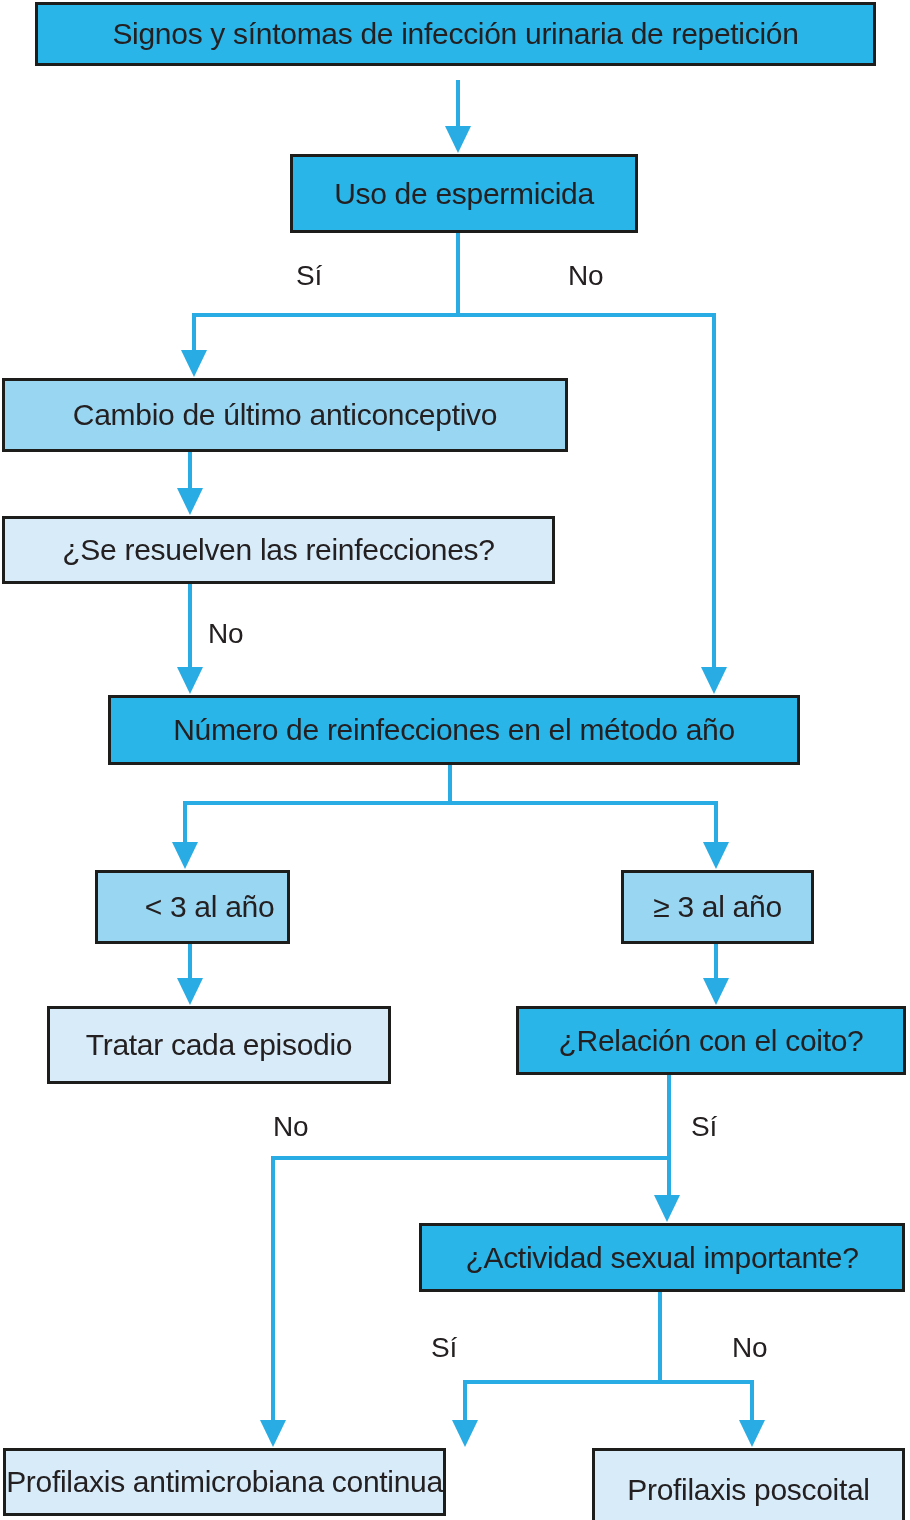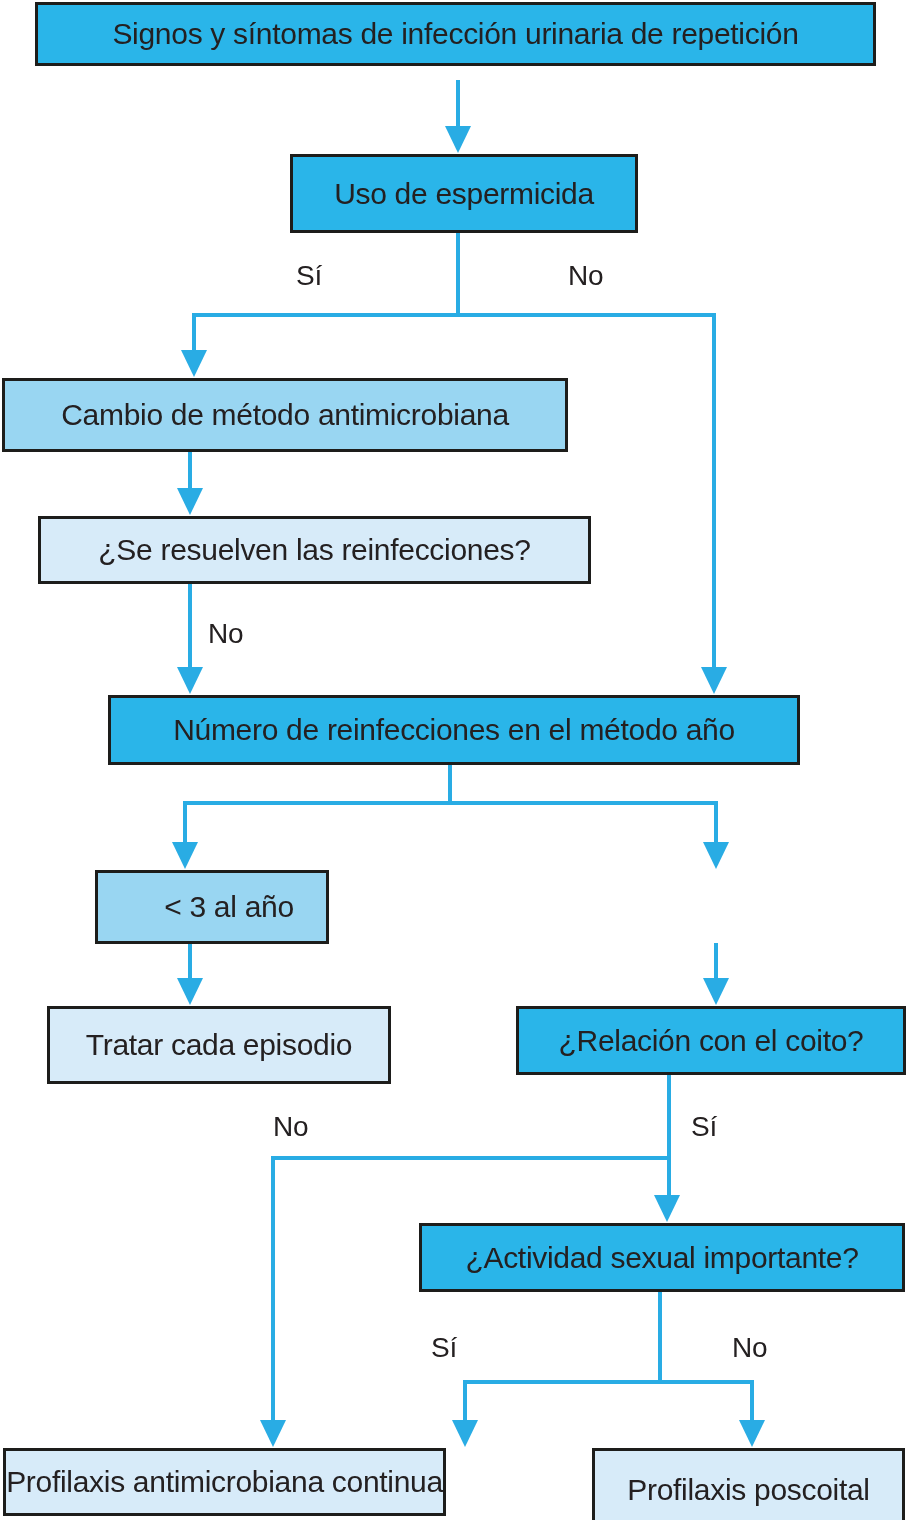"Cambio de método antimicrobiana" div.node { text: método antimicrobiana -> último anticonceptivo }
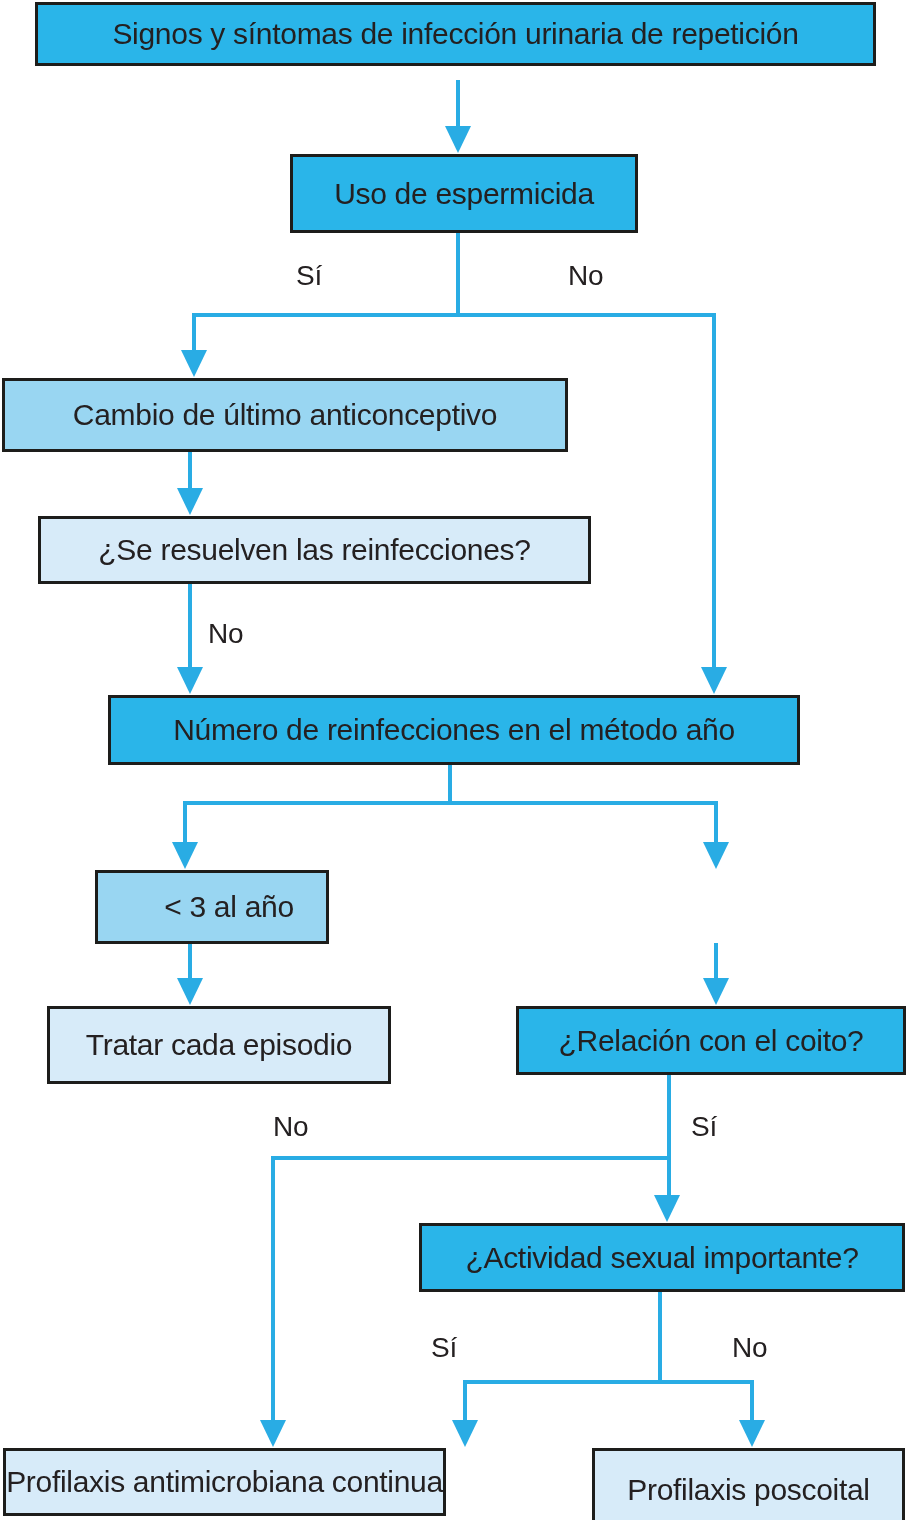"¿Se resuelven las reinfecciones?" div.node { margin-left: 36px -> none }
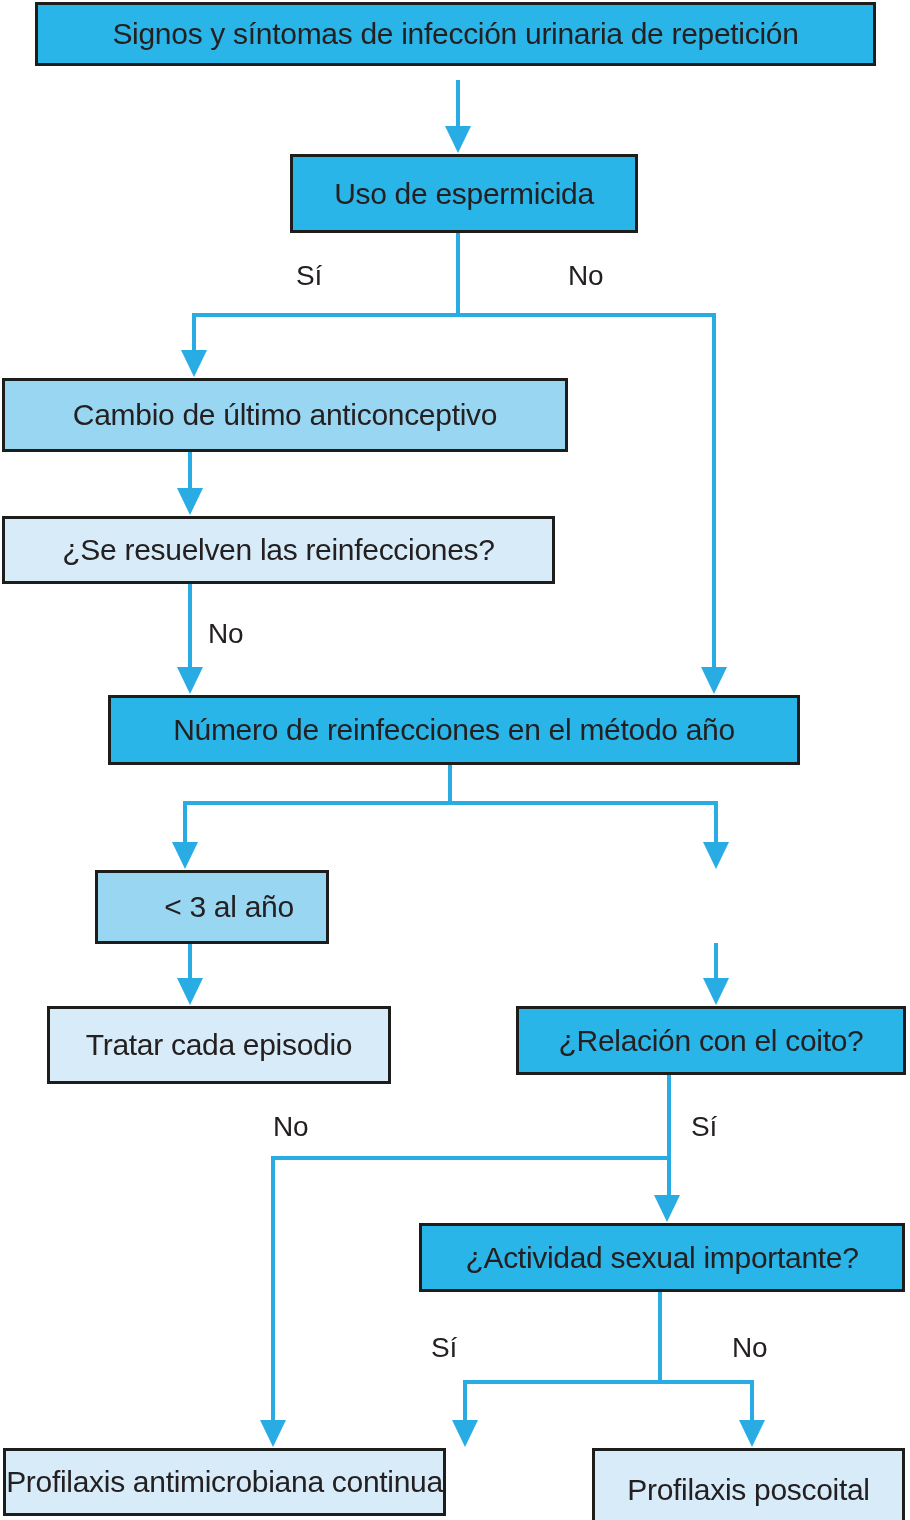"< 3 al año" div.node { width: 234px -> 195px }
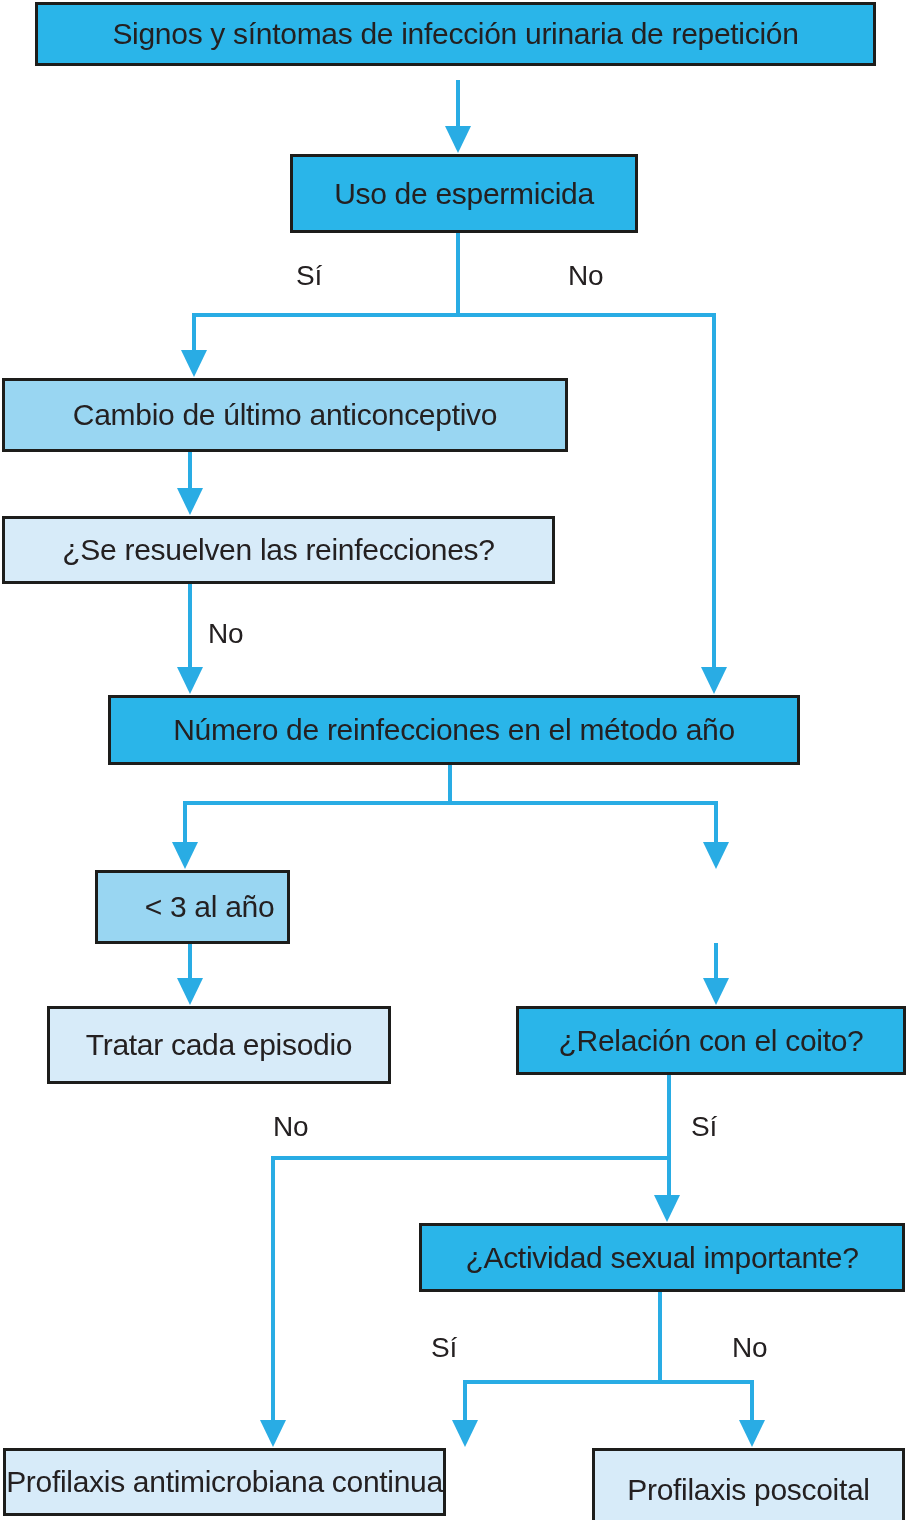"≥ 3 al año" div.node { html: none -> <div>≥ 3 al año</div> }
